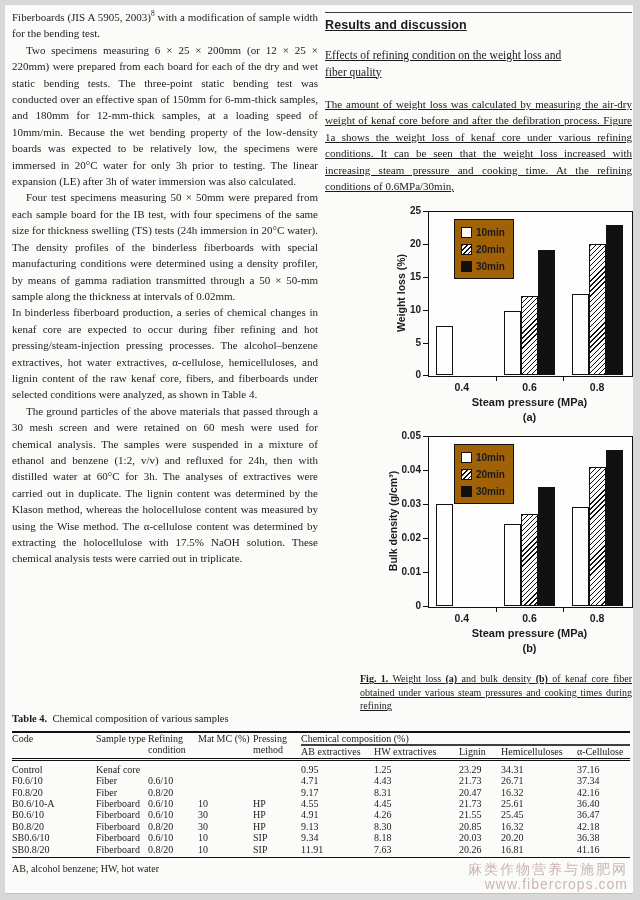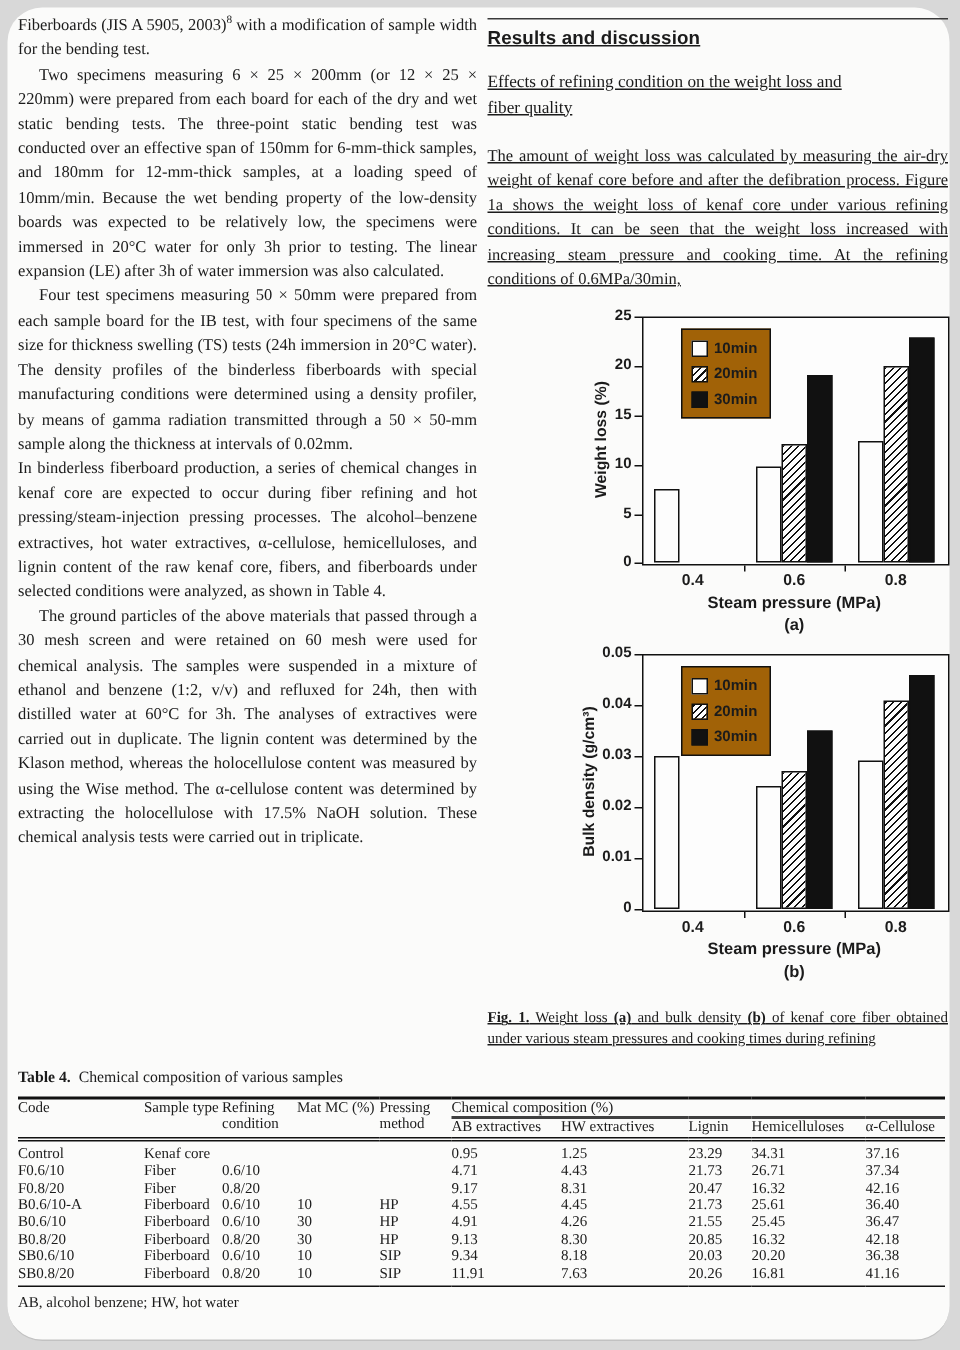"Fiberboards (JIS A 5905, 2003)8" .page { border-radius: 23px -> none }
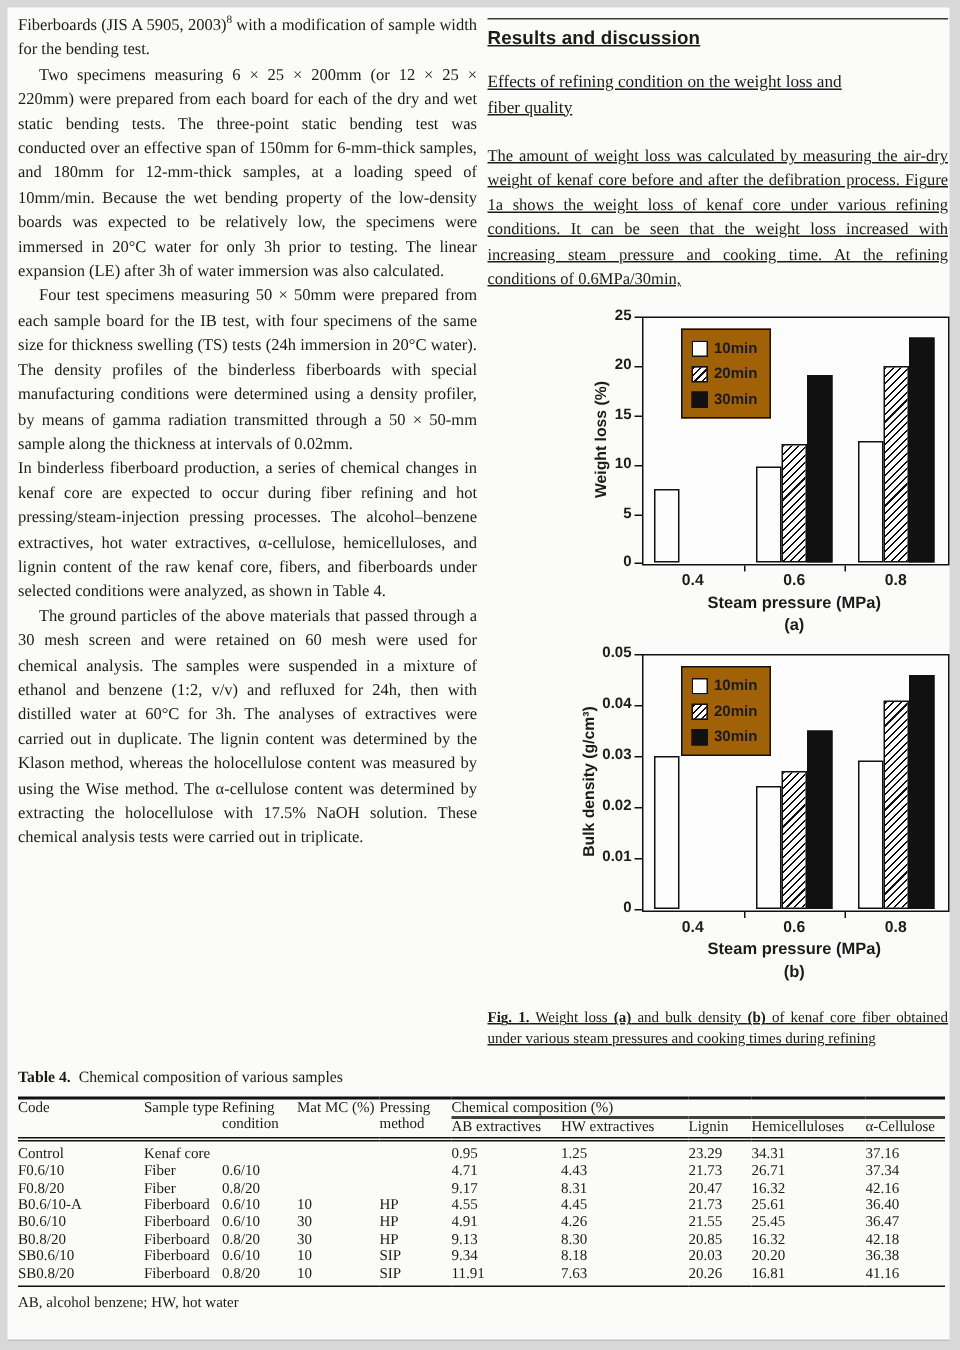"Fig. 1. Weight loss (a)" .fig-caption { margin-left: none -> 35px }
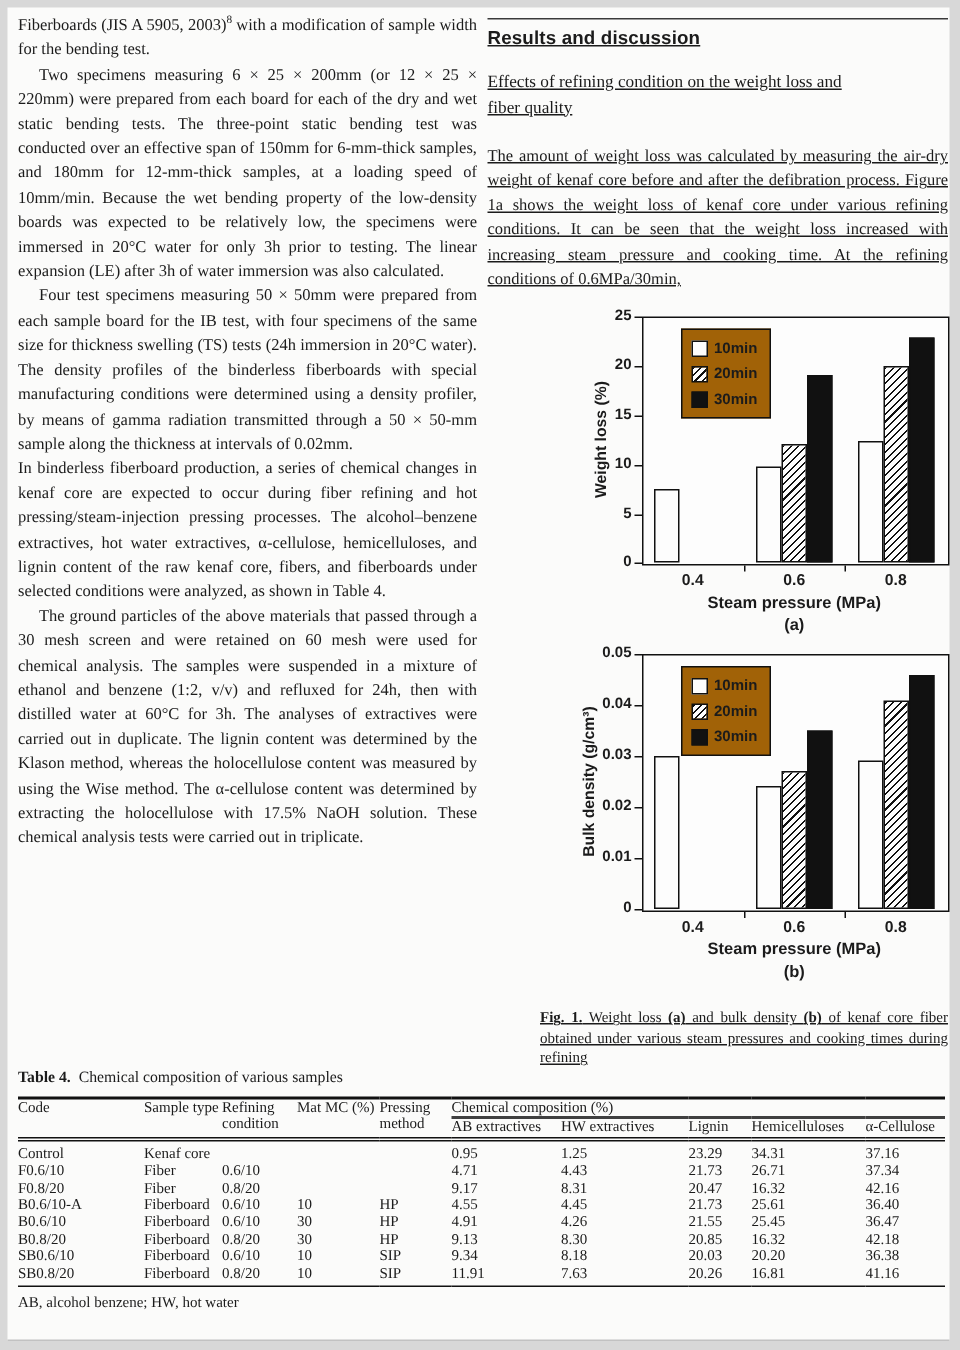"麻类作物营养与施肥网" div.watermark { html: none -> <div> <div>麻类作物营养与施肥网</div> <div>www.fibercrops.com</div> </div> }
